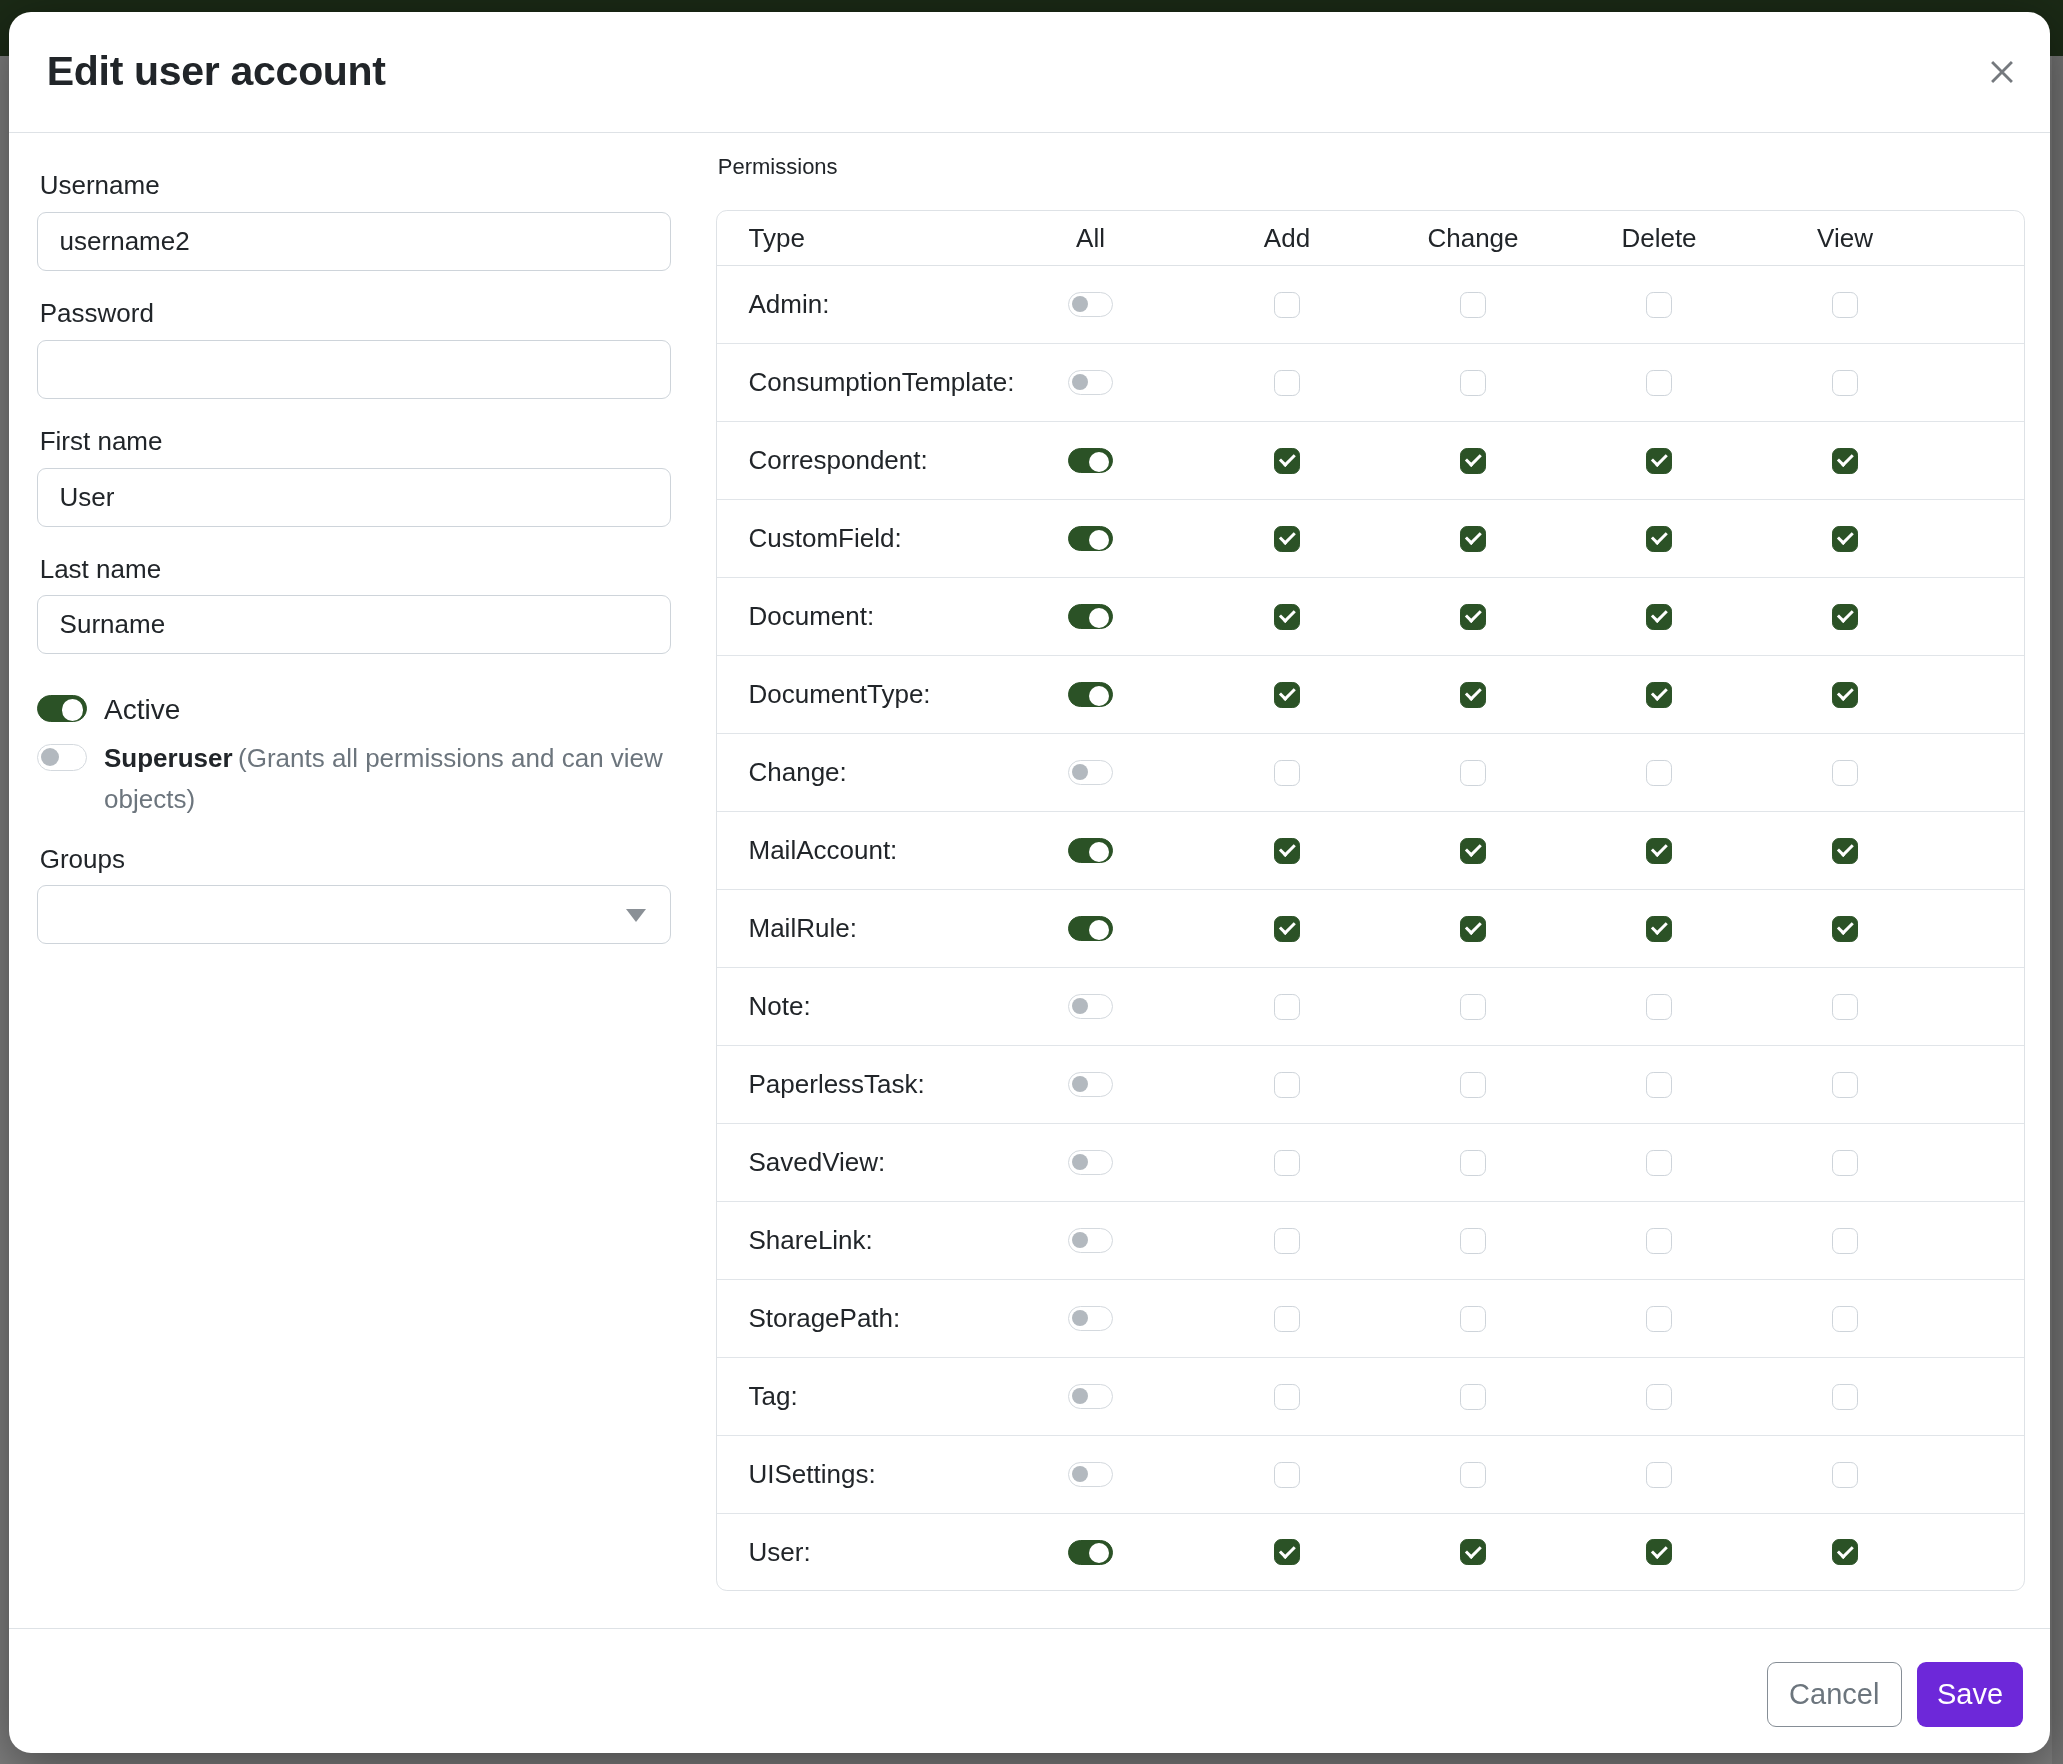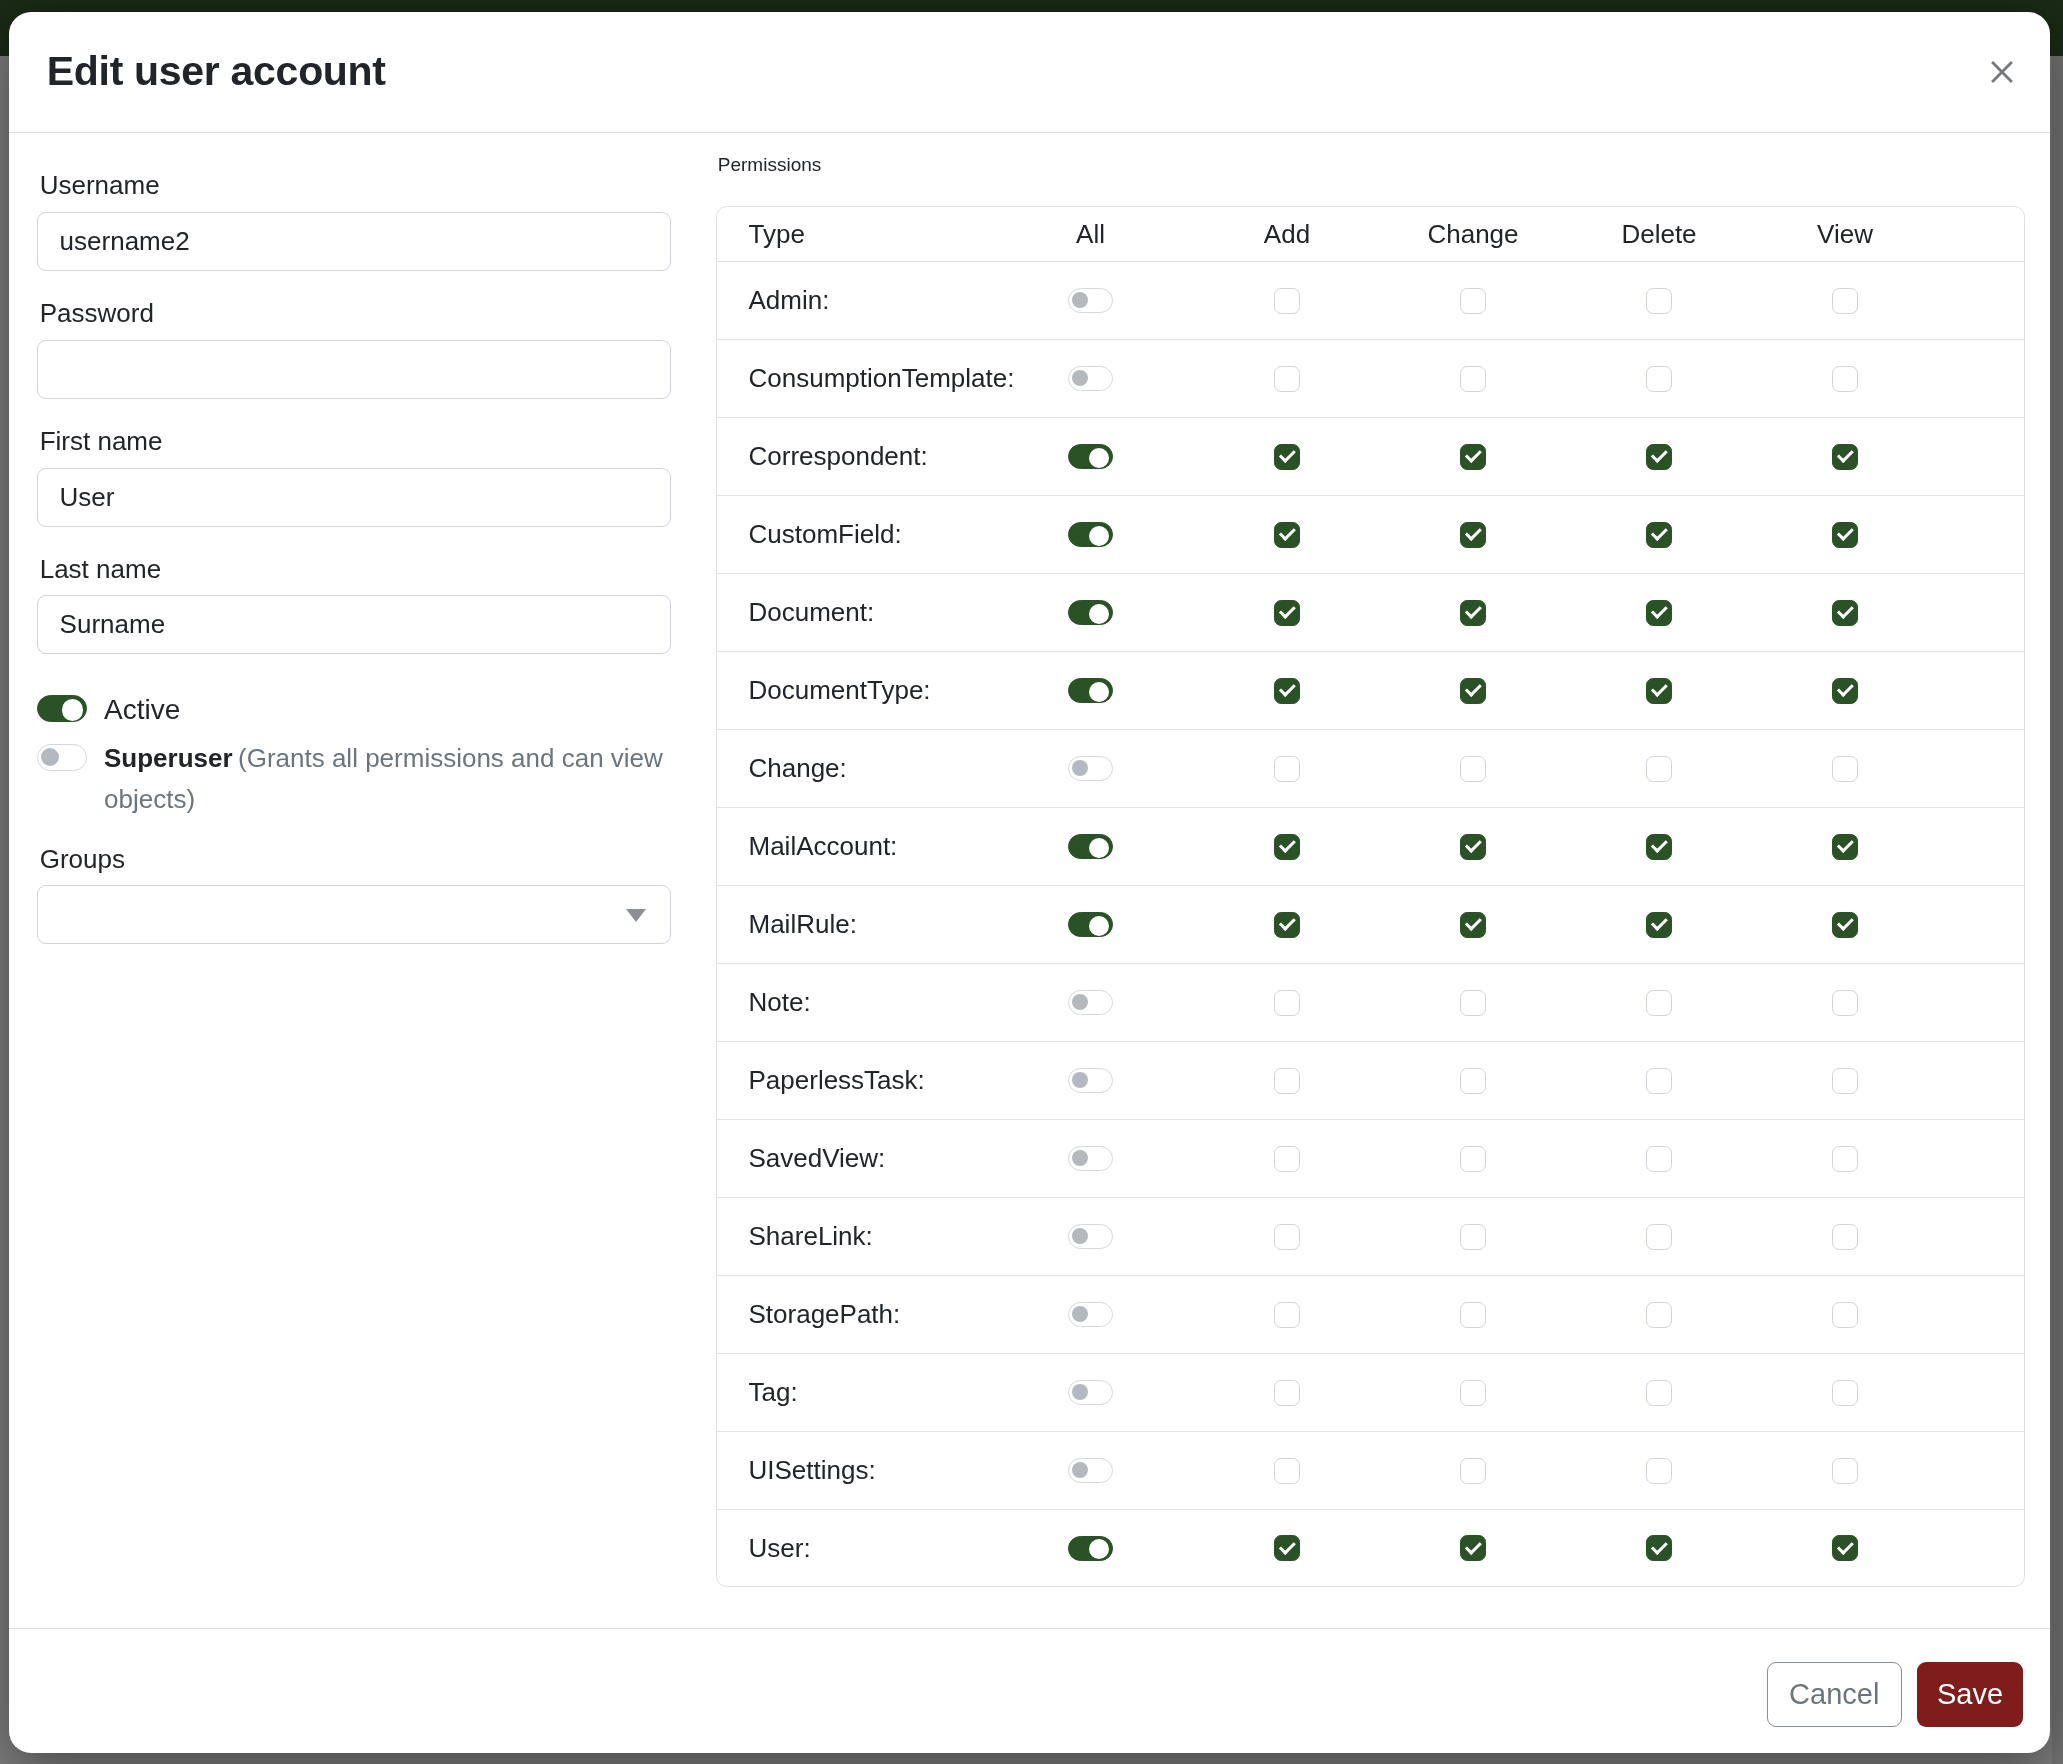"Permissions" .plabel-top { font-size: 19px -> 22px }
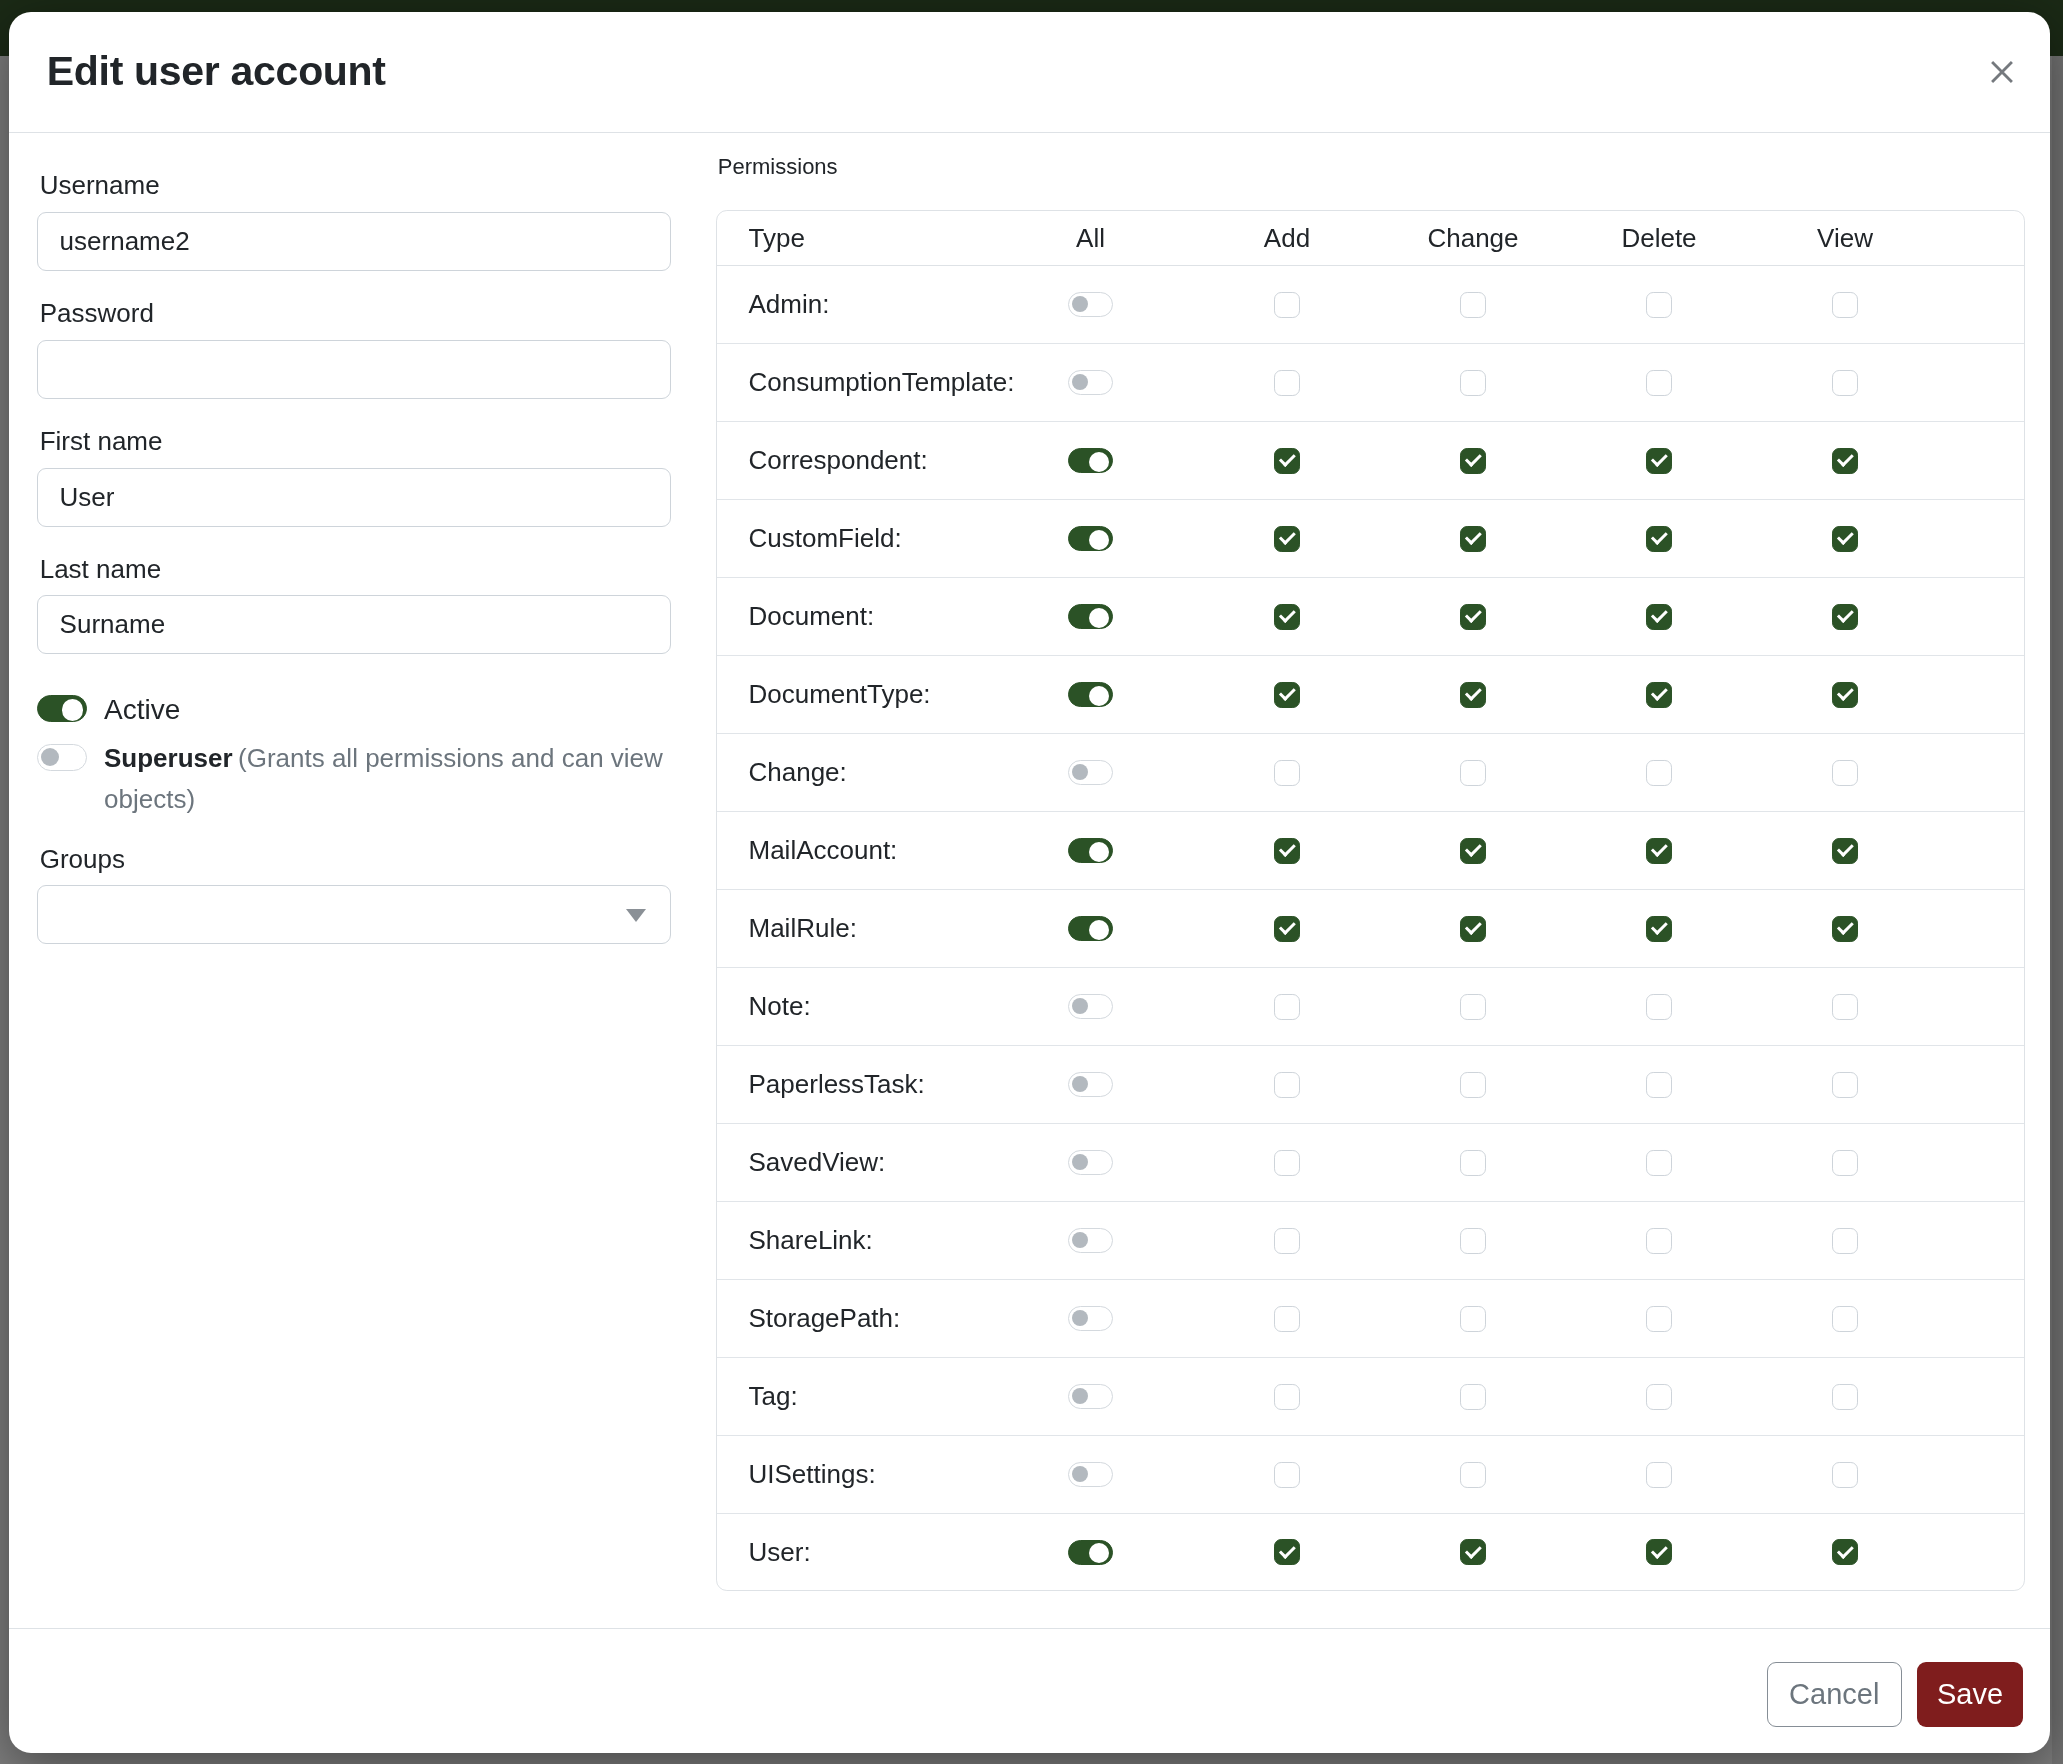"Save" .btn-save { background: #7f1d1d -> #6d28d9 }
